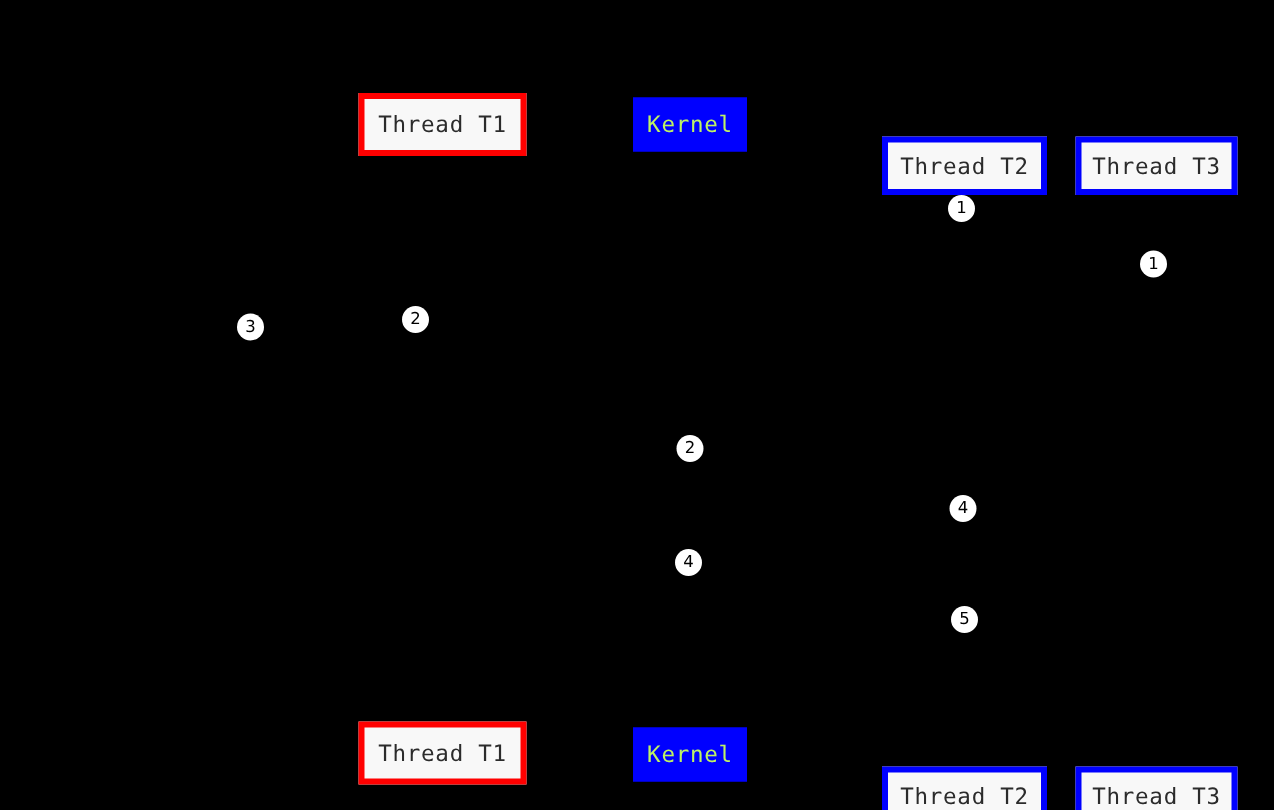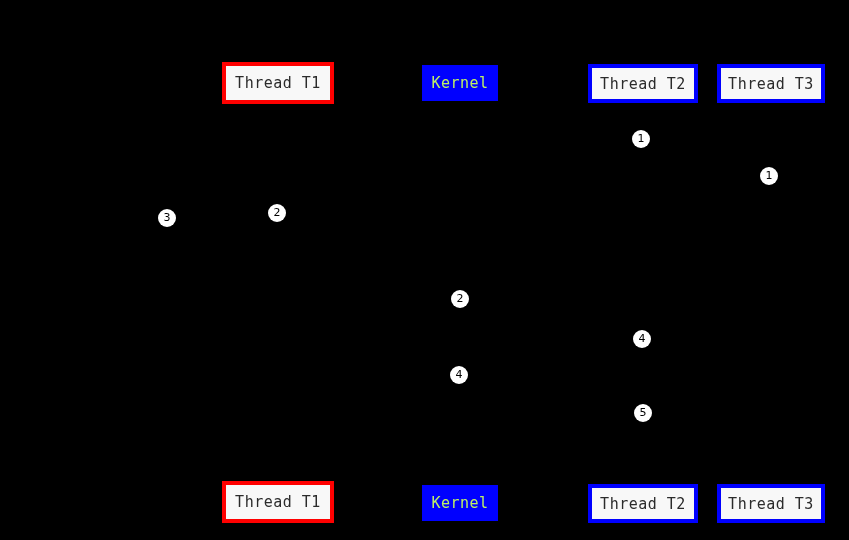"Thread T1" .participant.red { margin-left: none -> 17px }
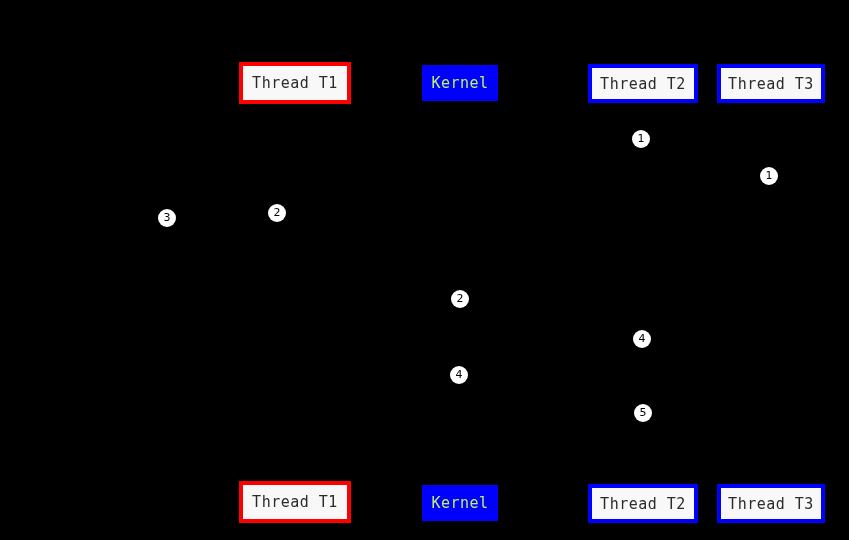"Thread T2" .participant.blue-outline { margin-top: none -> 27px }
